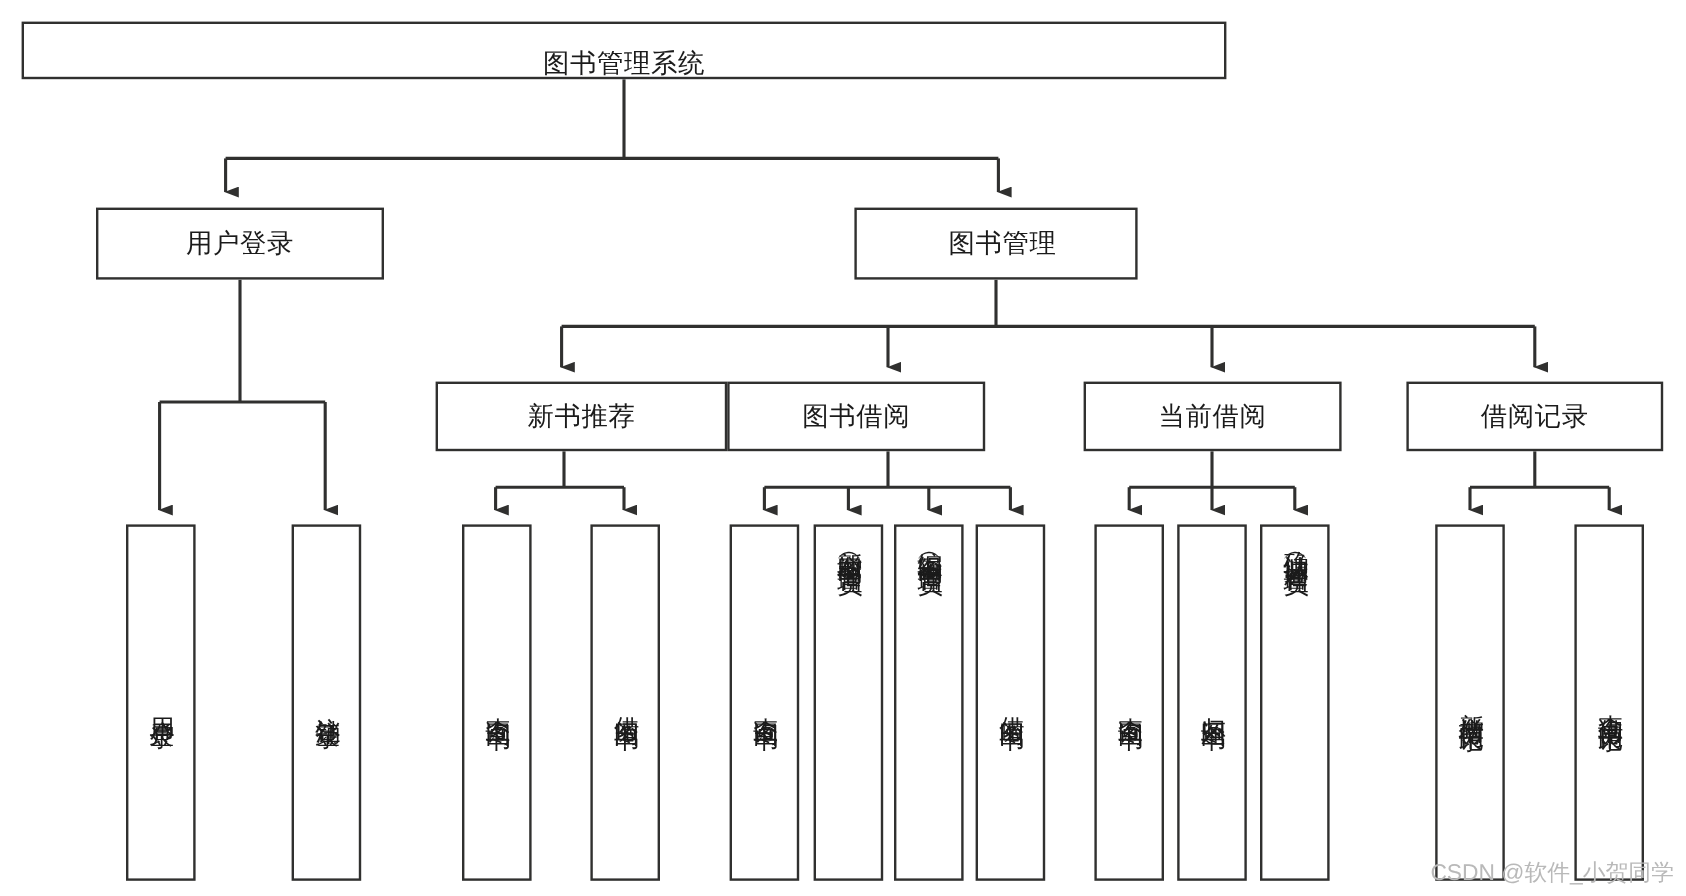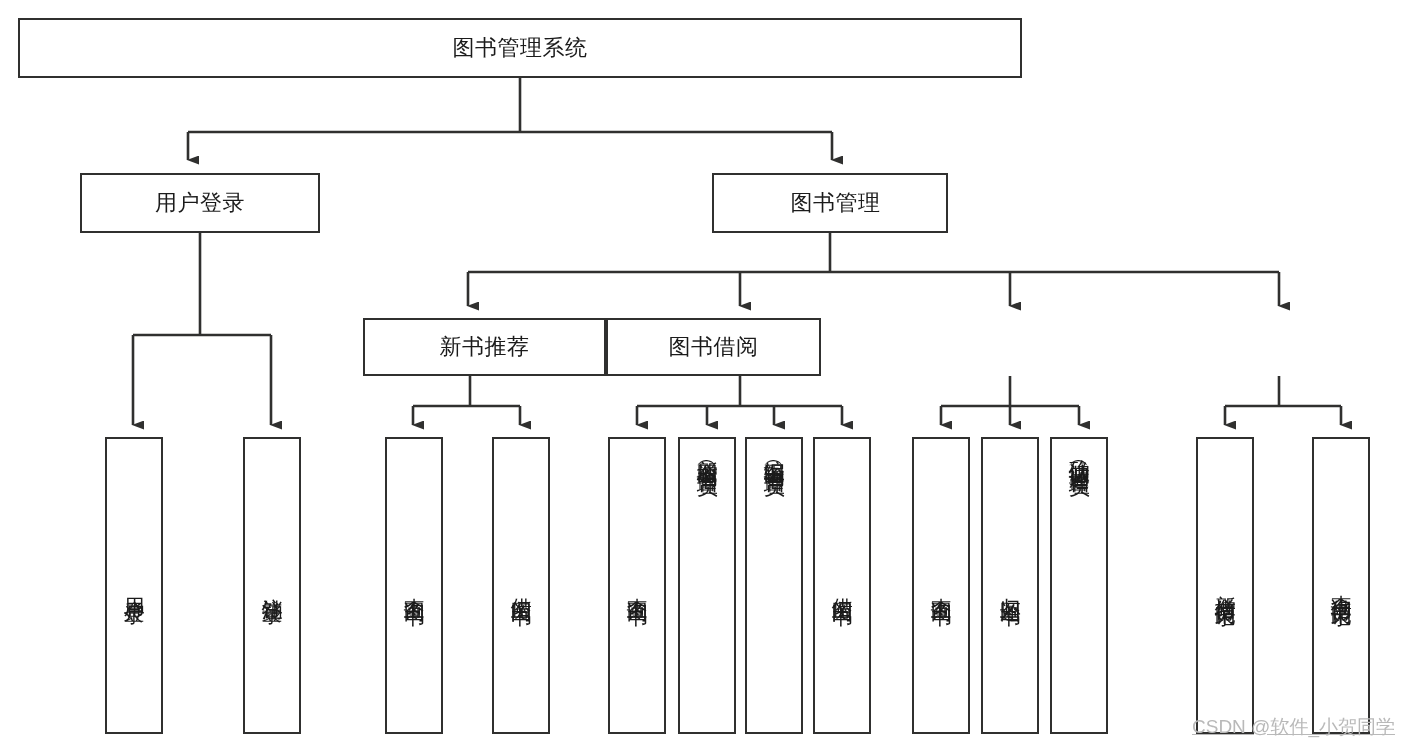"图书管理系统" div.node { align-items: none -> flex-end; height: 60px -> 48px }
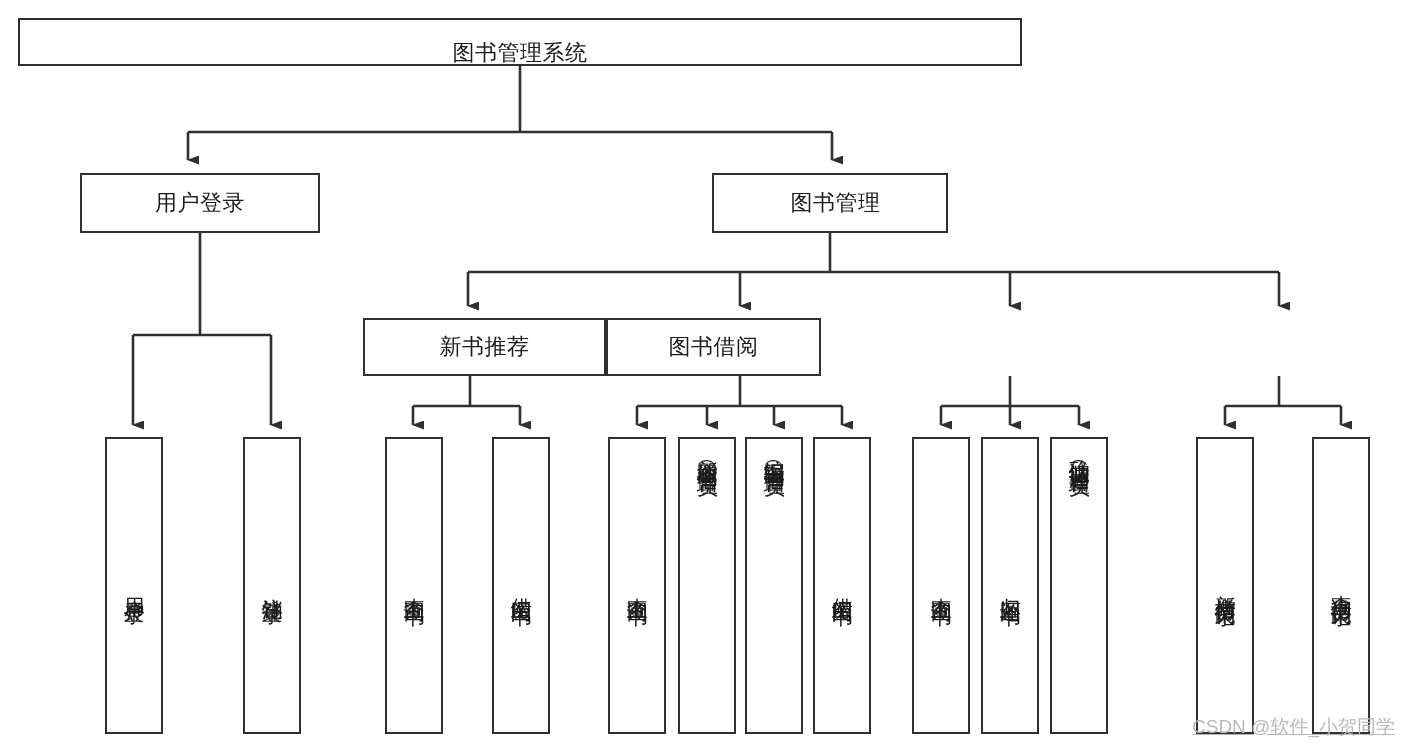"当前借阅" div.node { html: none -> <div> <span>当前借阅</span> </div> }
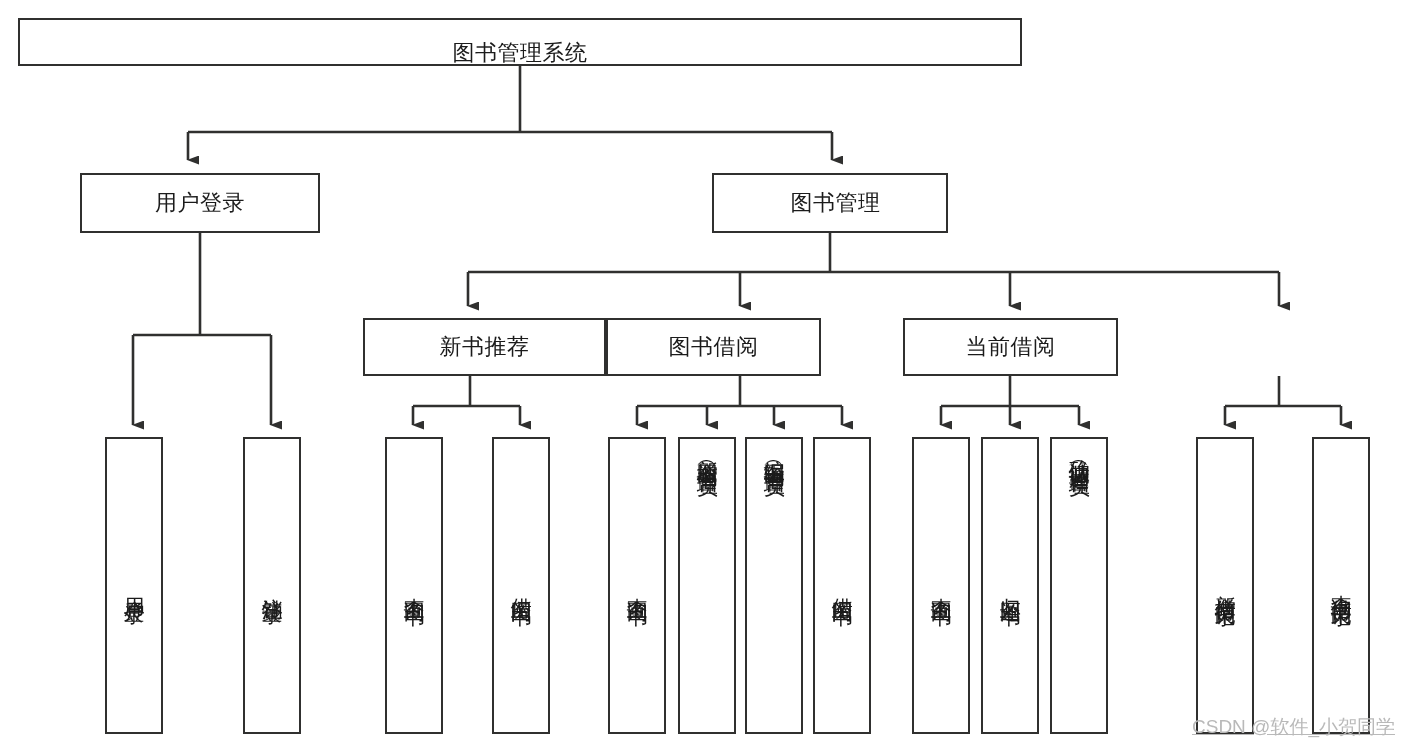"借阅记录" div.node { html: none -> <div> <span>借阅记录</span> </div> }
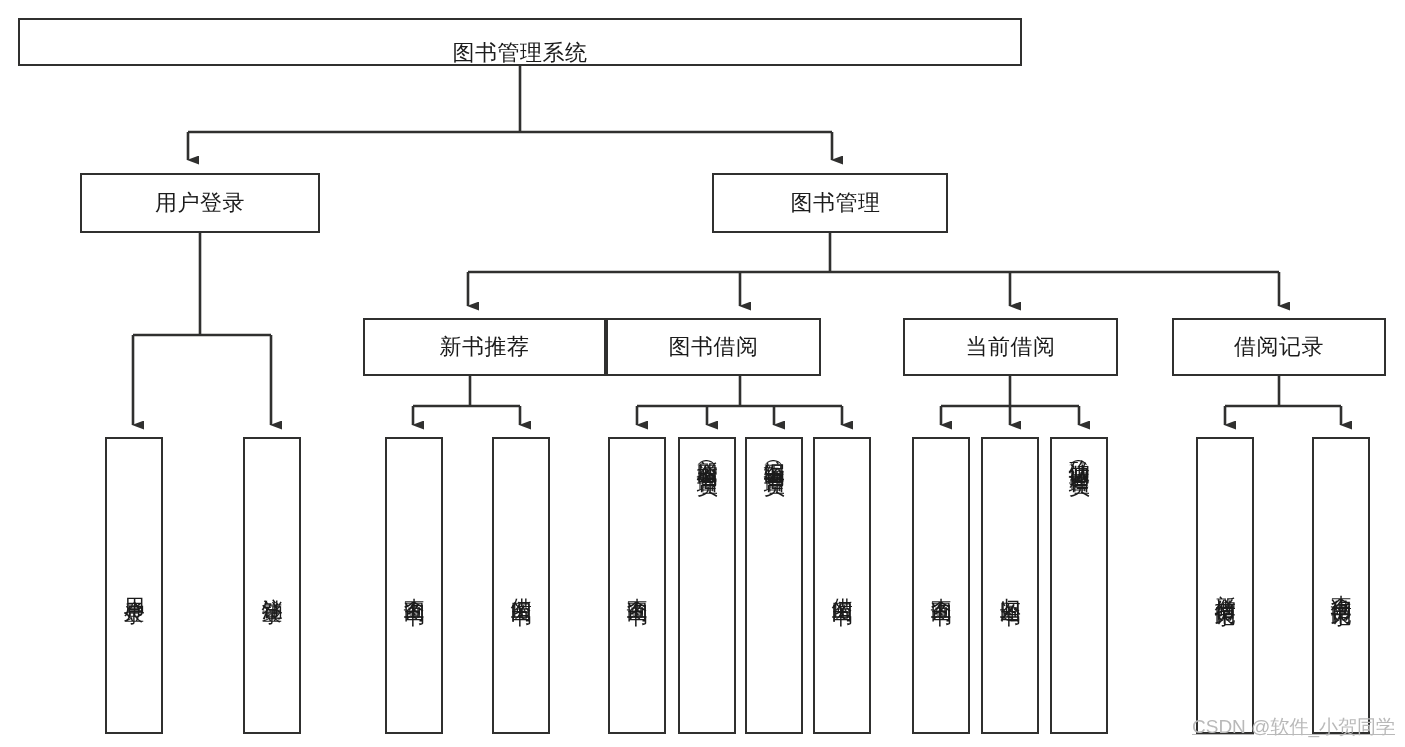"CSDN @软件_小贺同学" .watermark { text-decoration: underline -> none }
